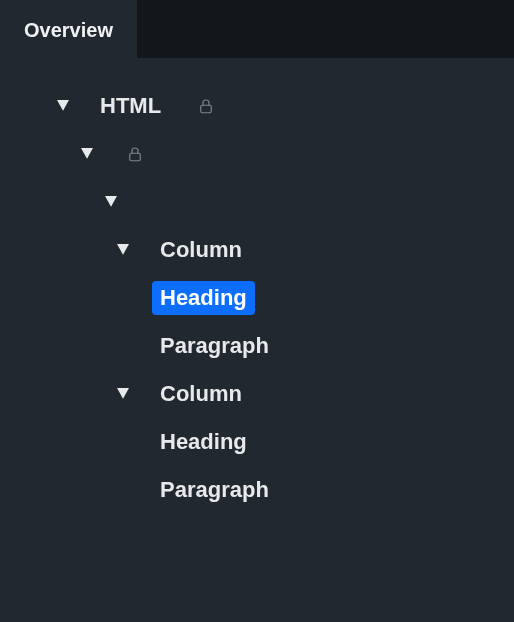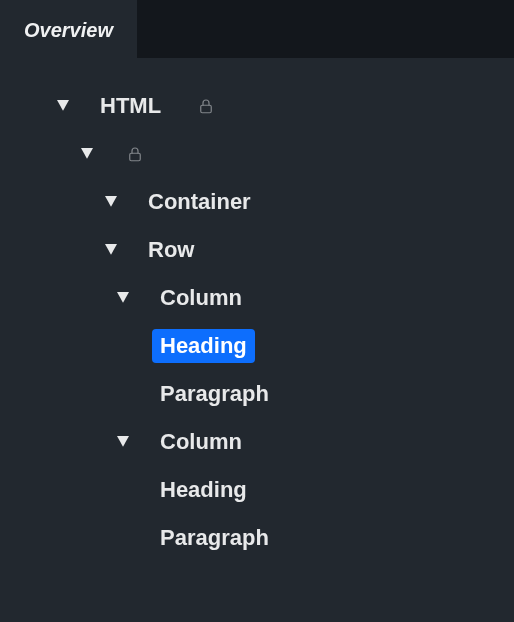"Overview" .tab { font-style: italic -> none }
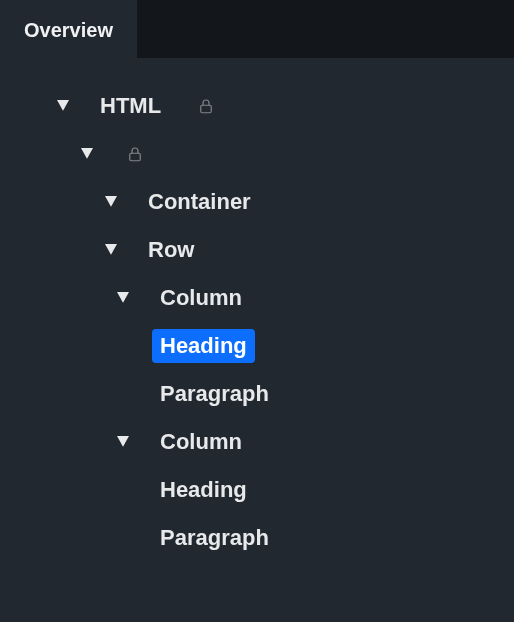"Container" span.label { html: <span>Container</span> -> none }
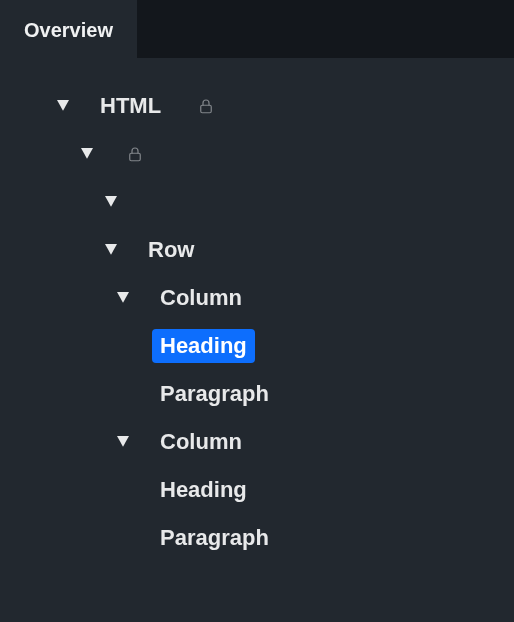"Row" div.row { html: <div> <span></span> <span> <svg> <polygon></polygon> </svg> </span> <span>Row</span> </div> -> none }
